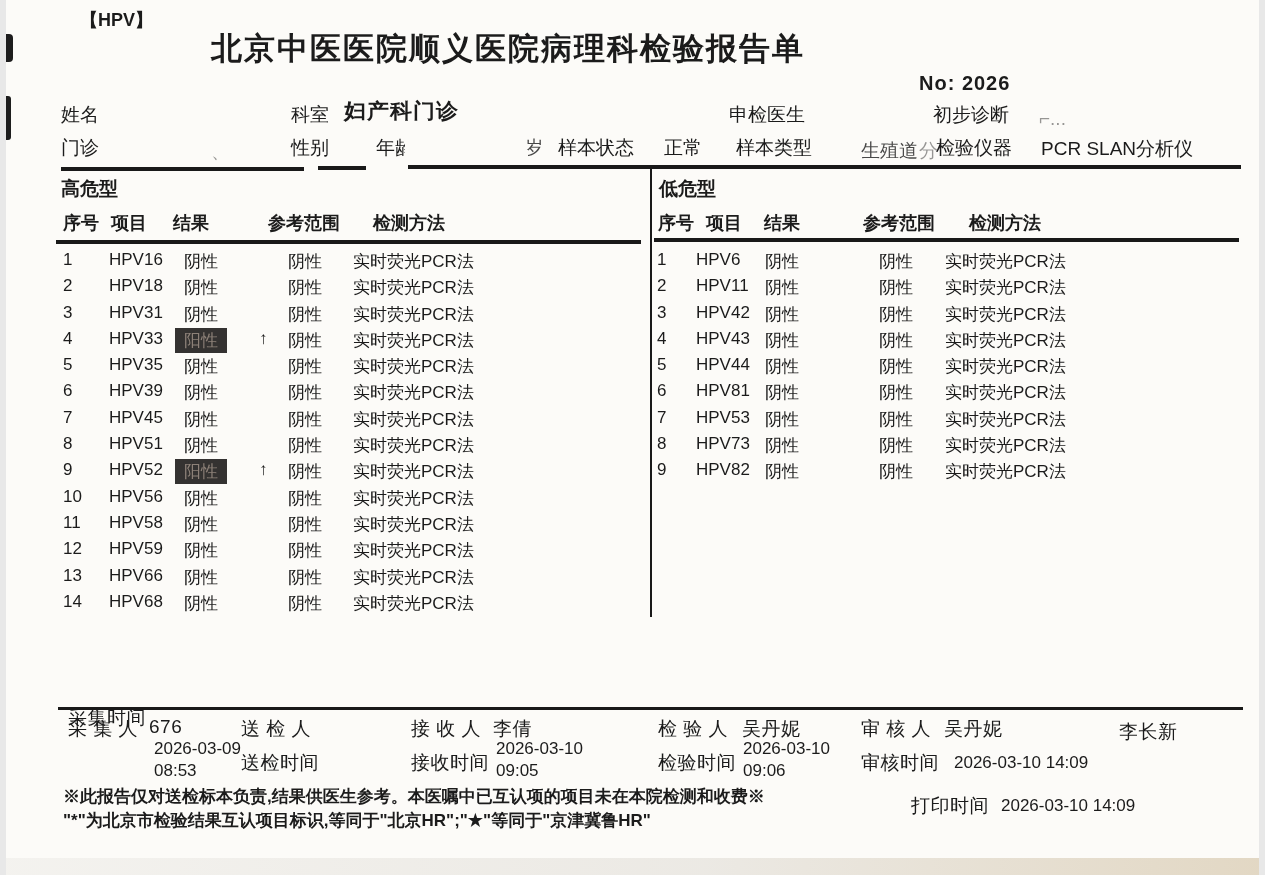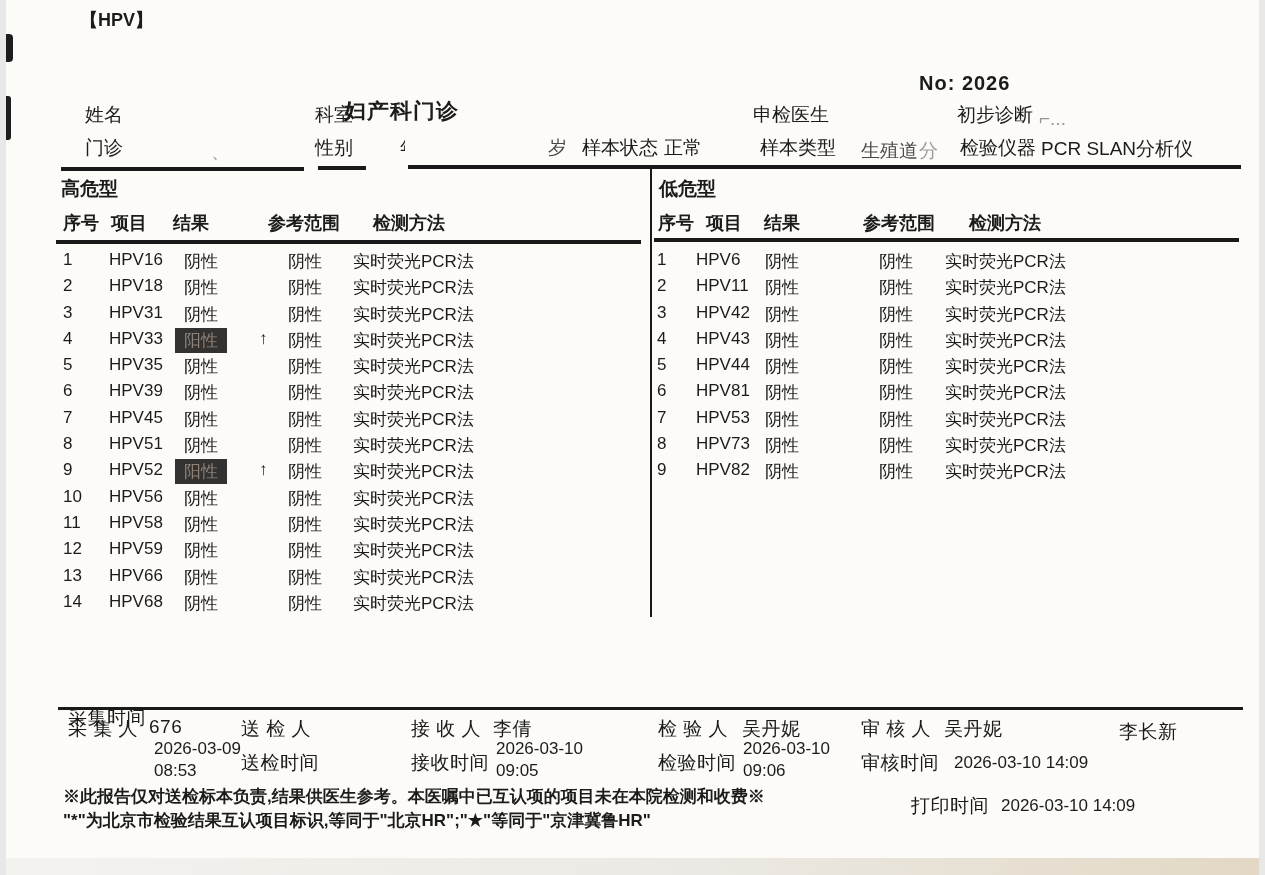"北京中医医院顺义医院病理科检验报告单" div.abs { html: none -> <div>北京中医医院顺义医院病理科检验报告单</div> }
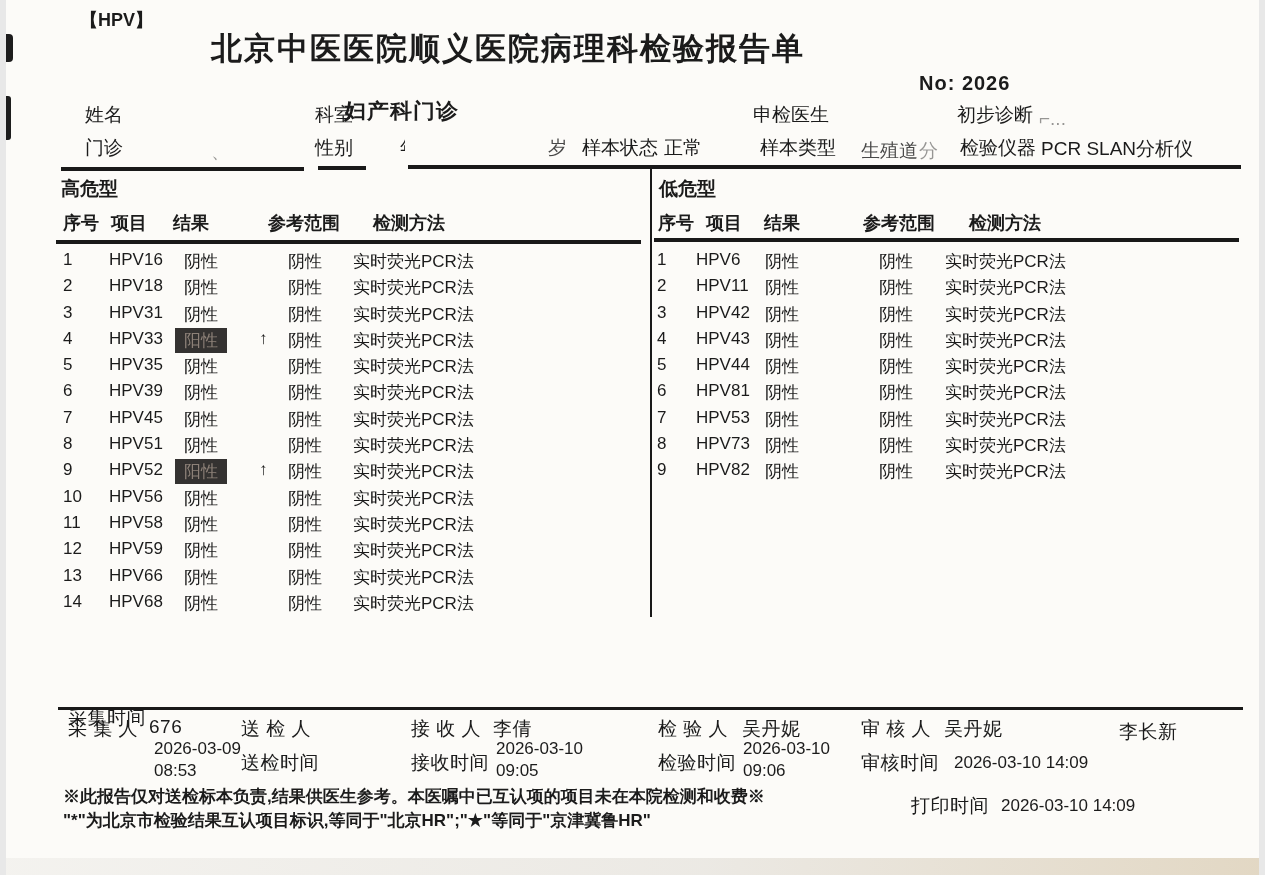"姓名" .lbl { margin-left: 24px -> none }
